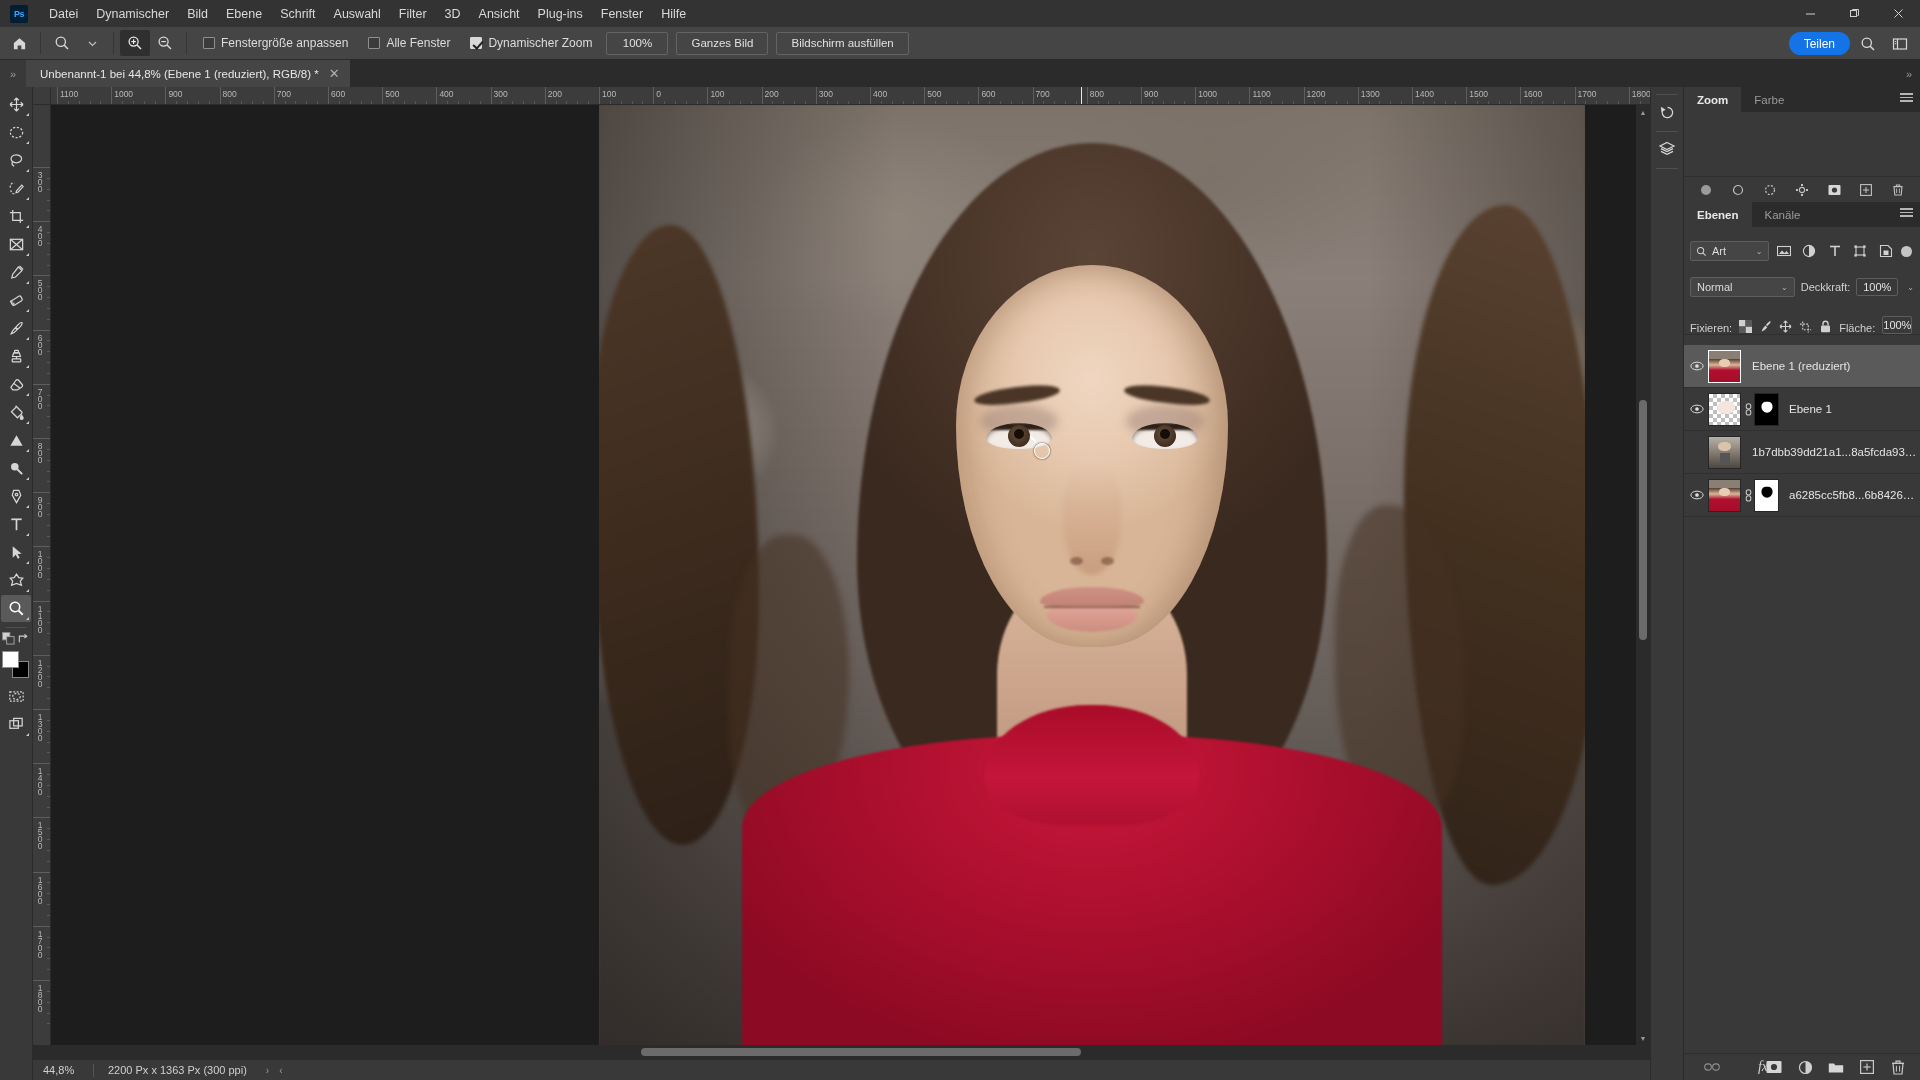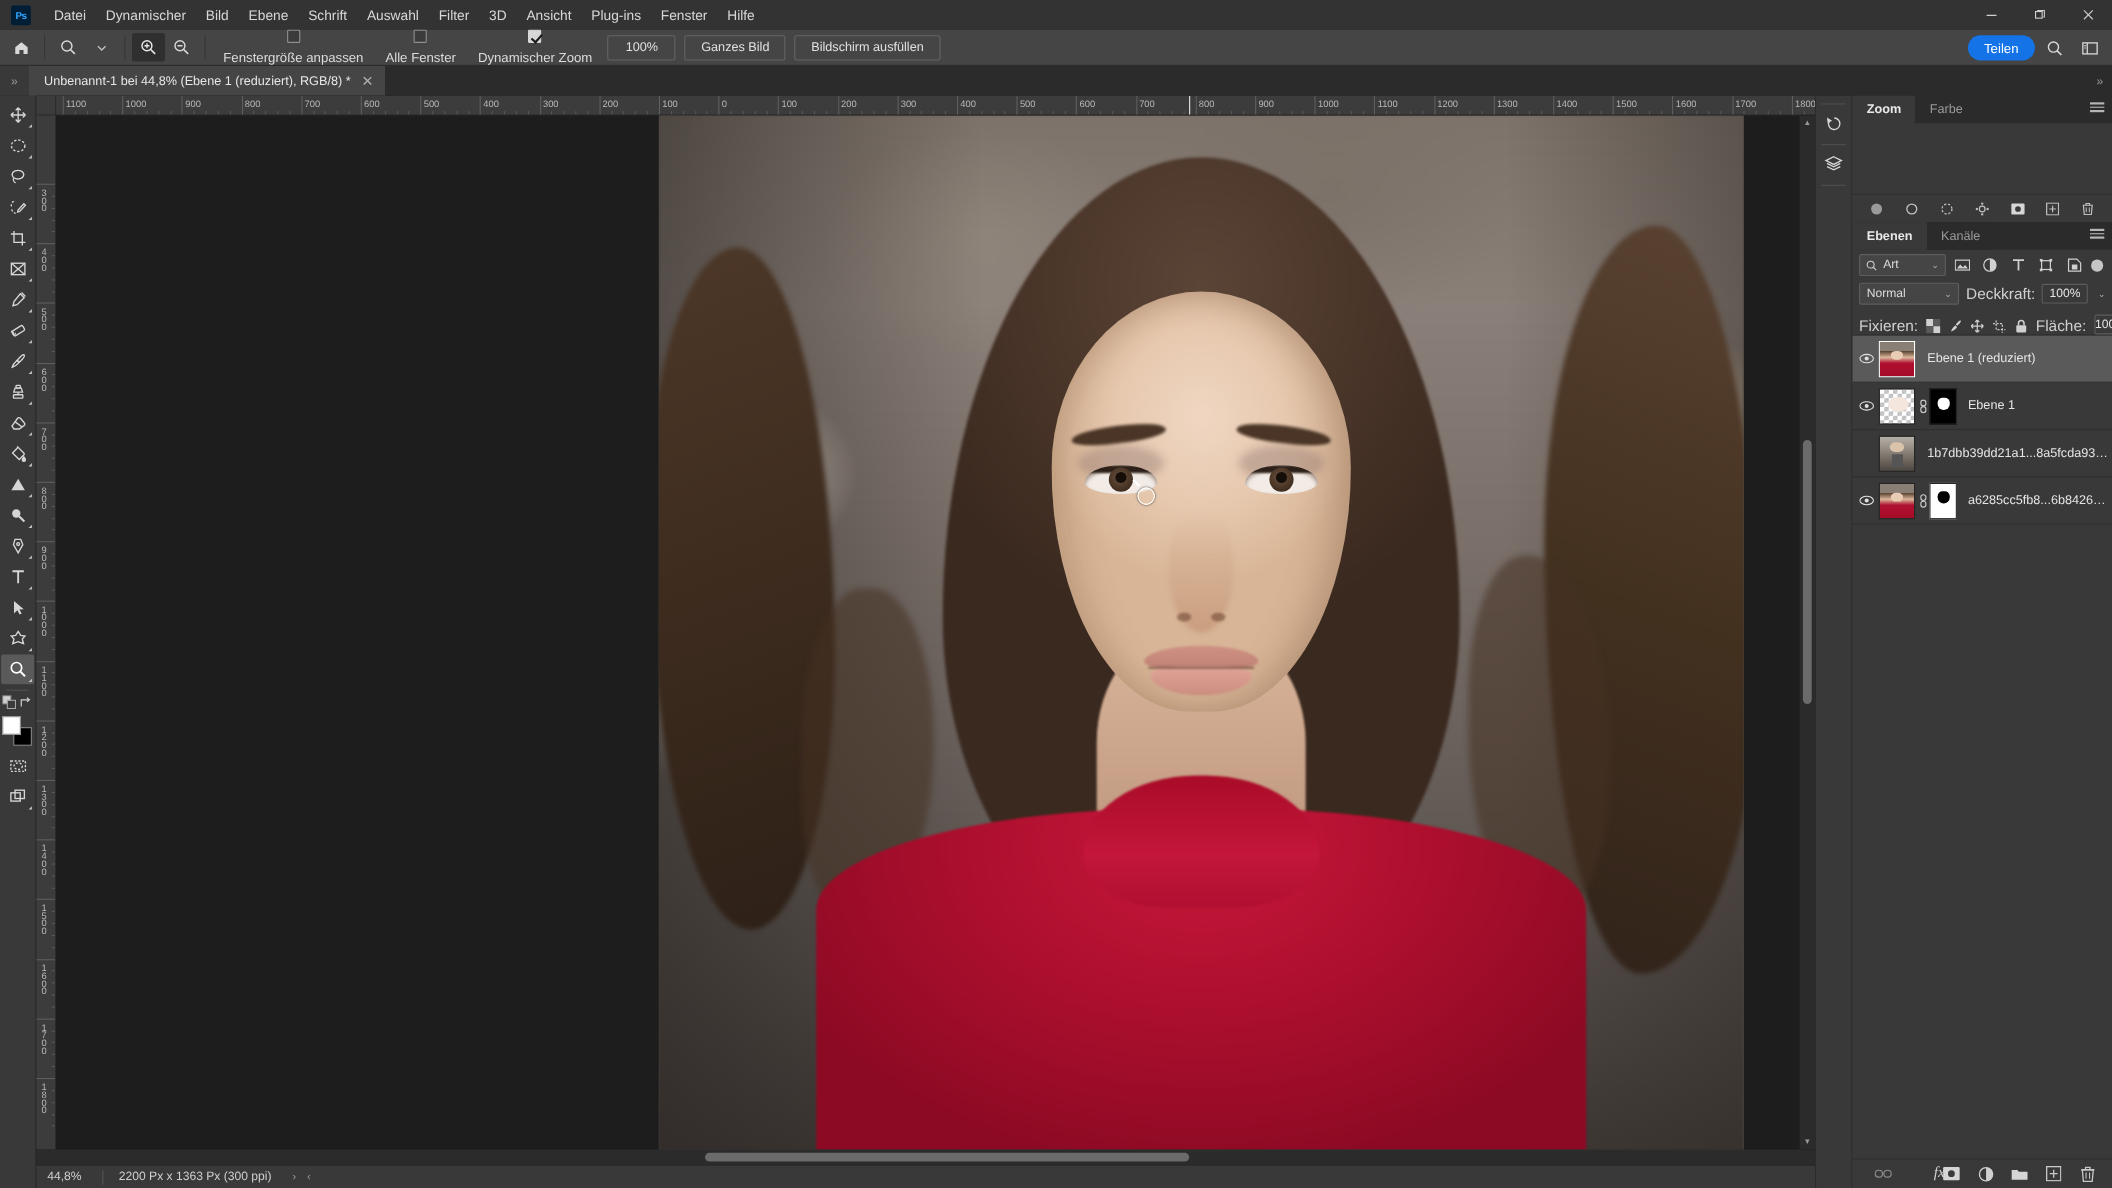"Fenstergröße anpassen" .ob-chk { flex-direction: column -> none }
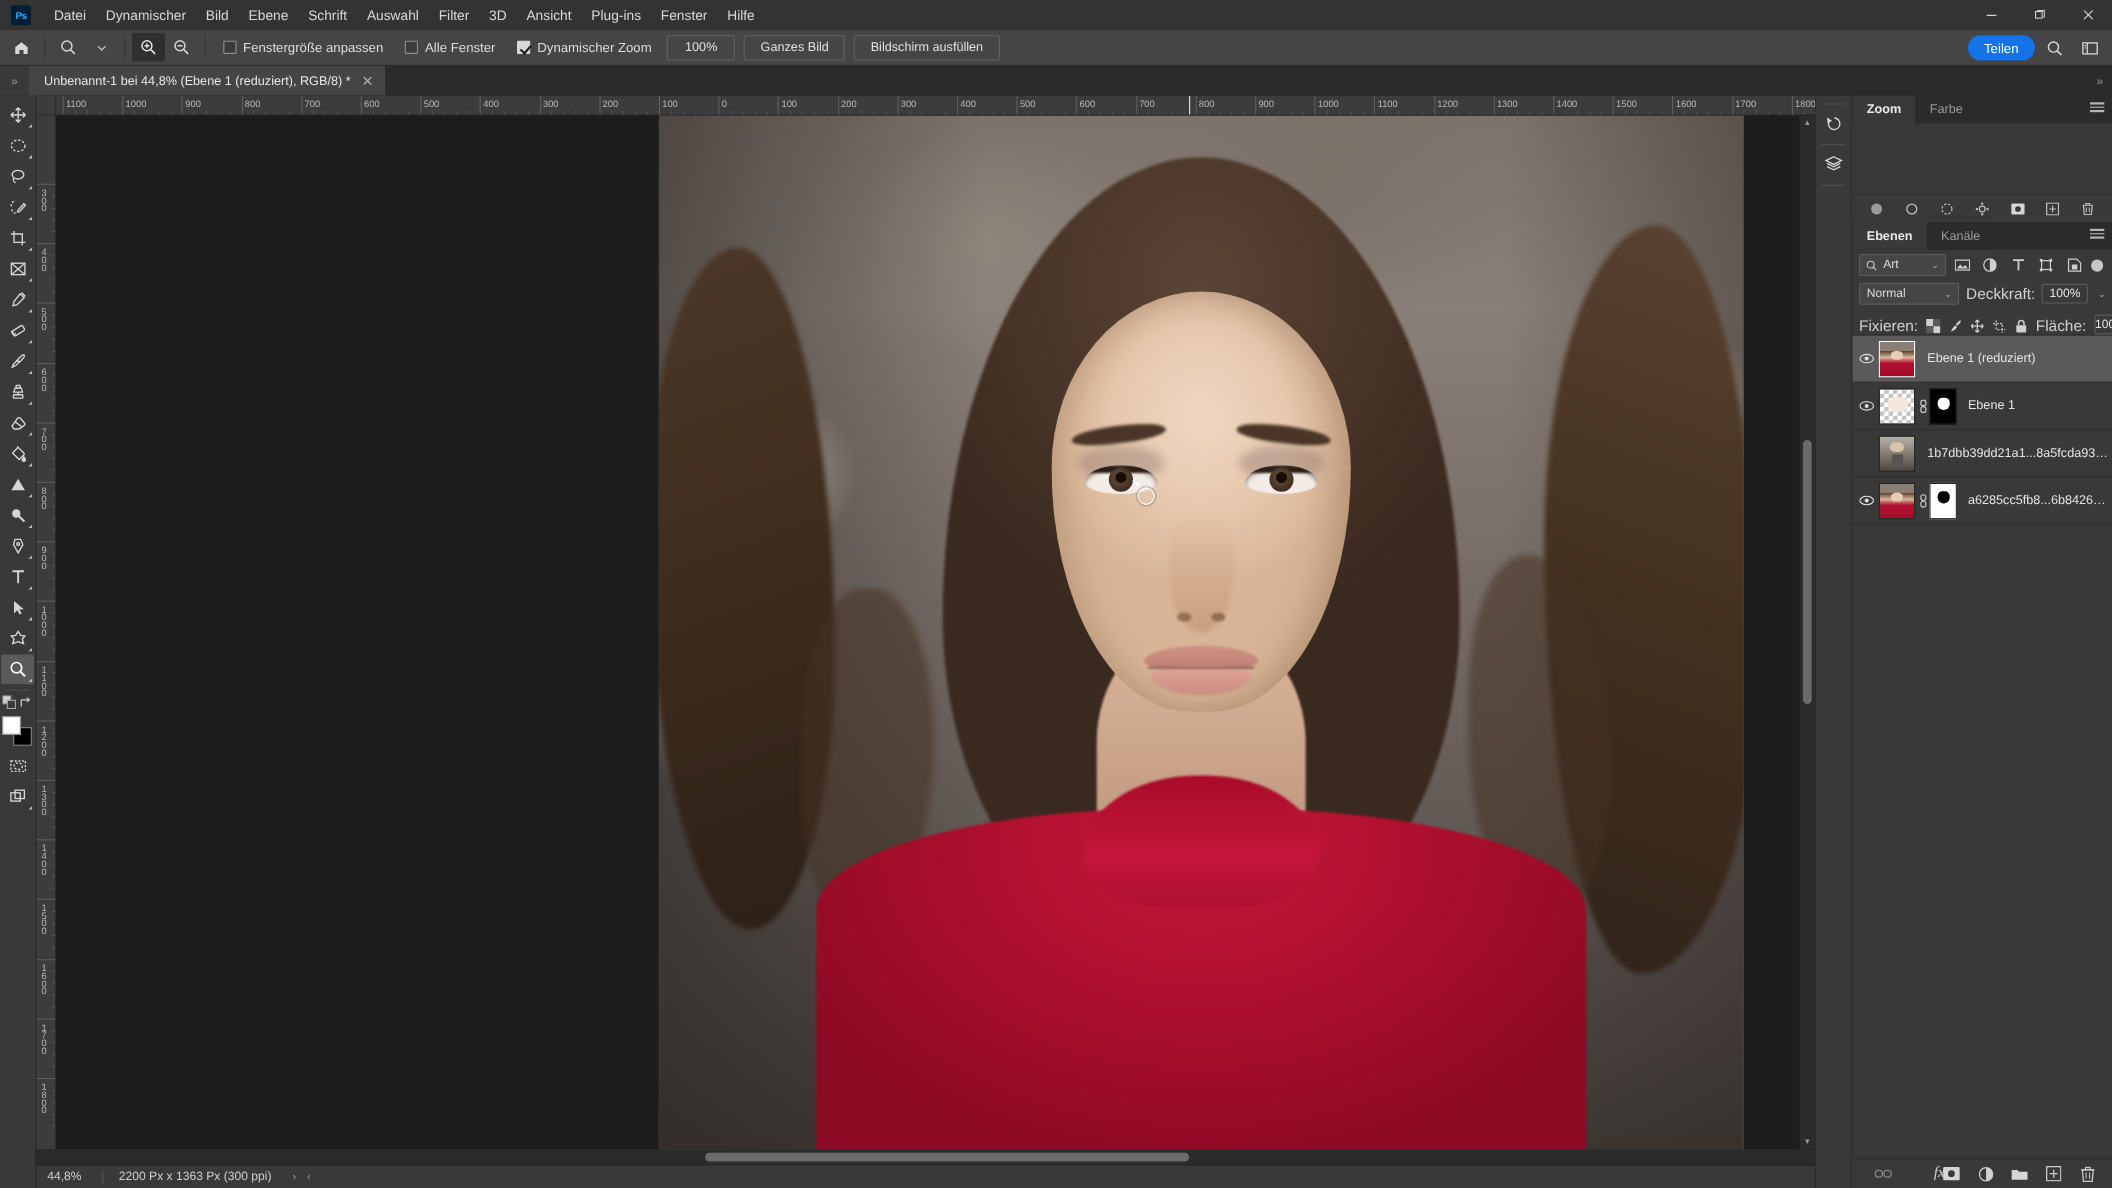"Ebenen" .layers-panel { gap: none -> 10px }
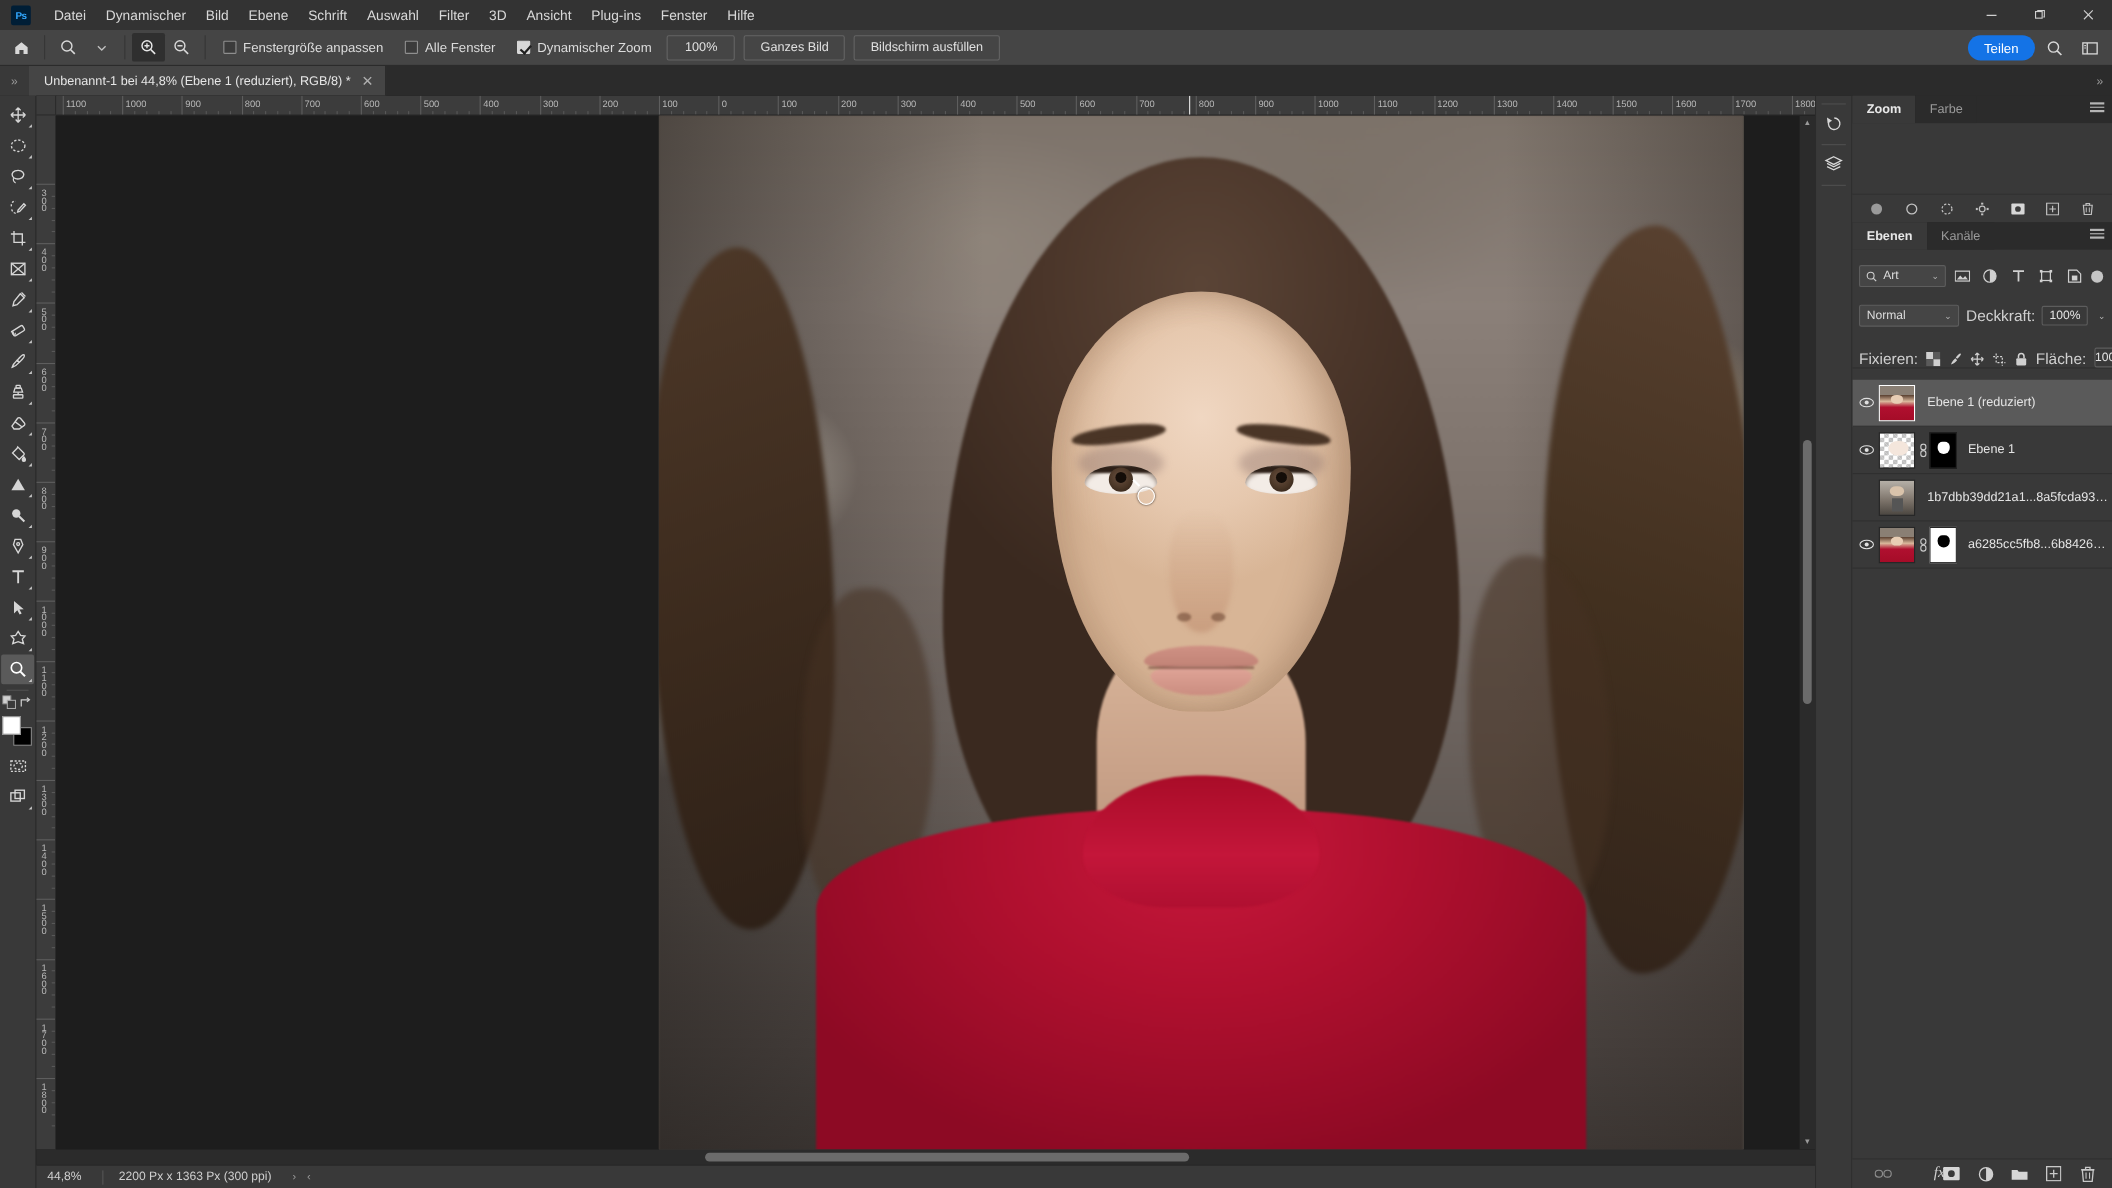"Deckkraft:" .lbl-sm { font-size: 14px -> 11px }
